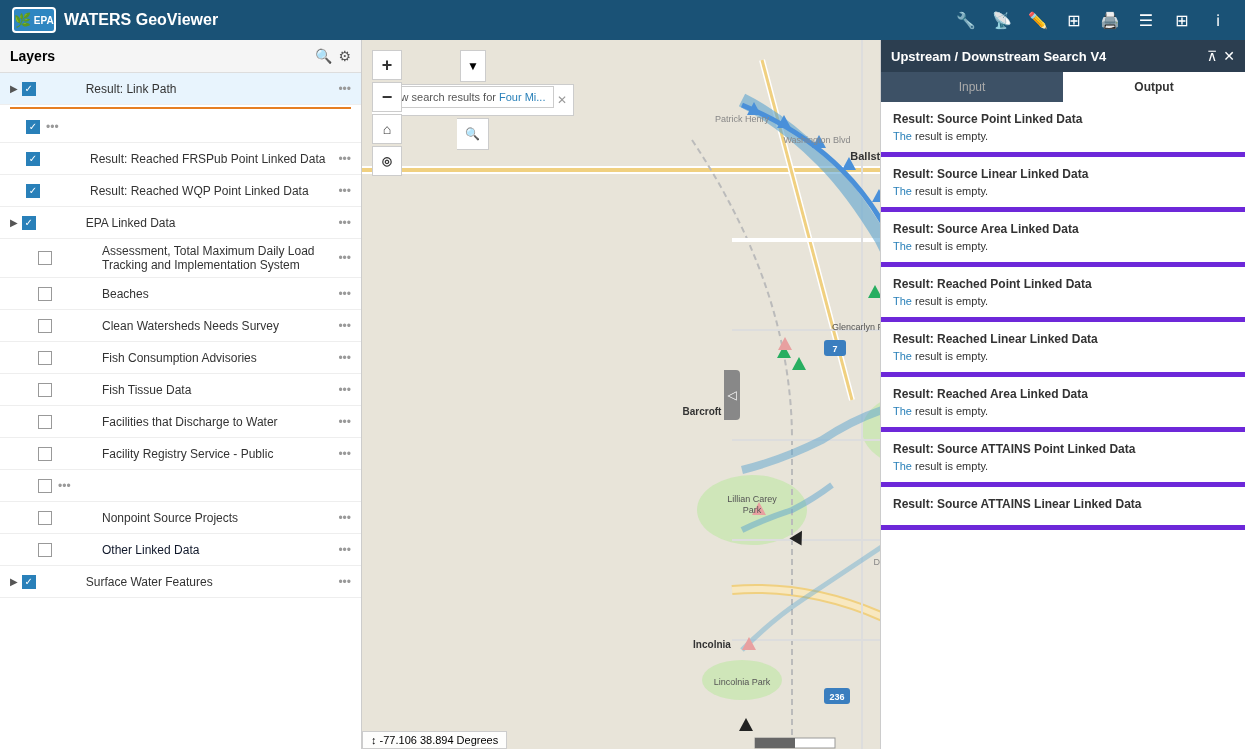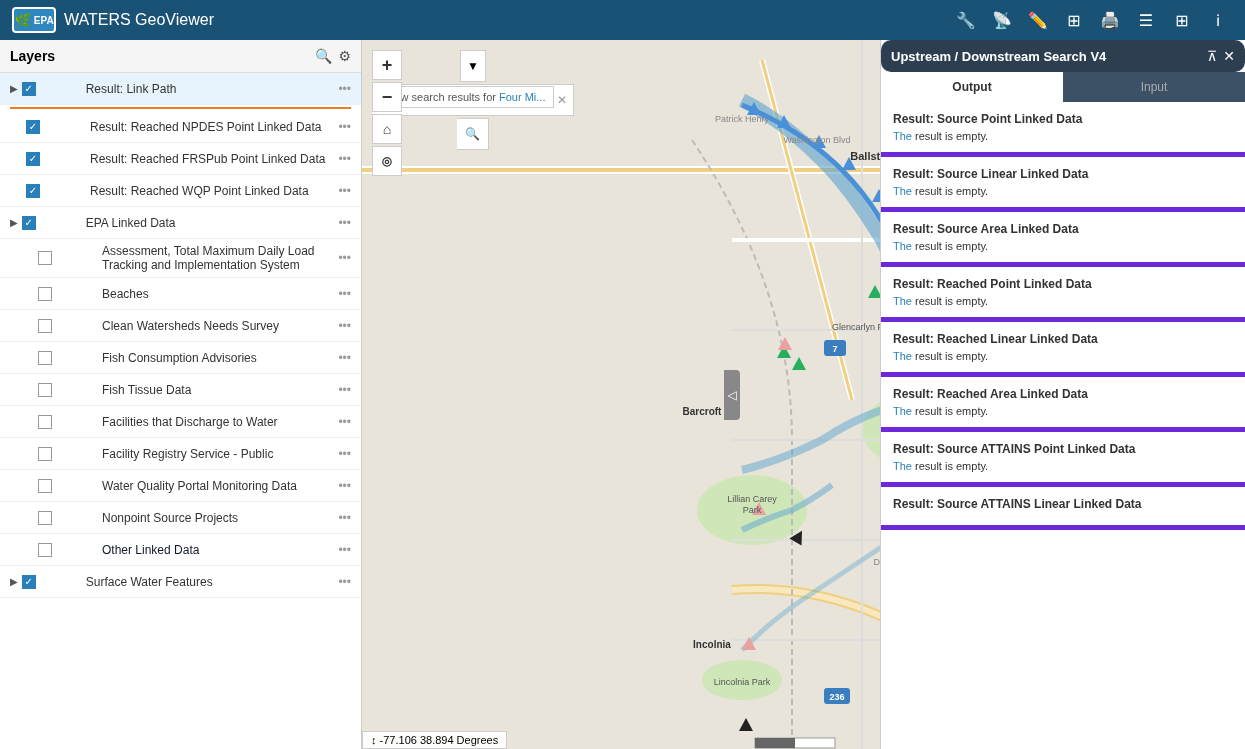"WATERS GeoViewer" .header-title { font-weight: normal -> bold }
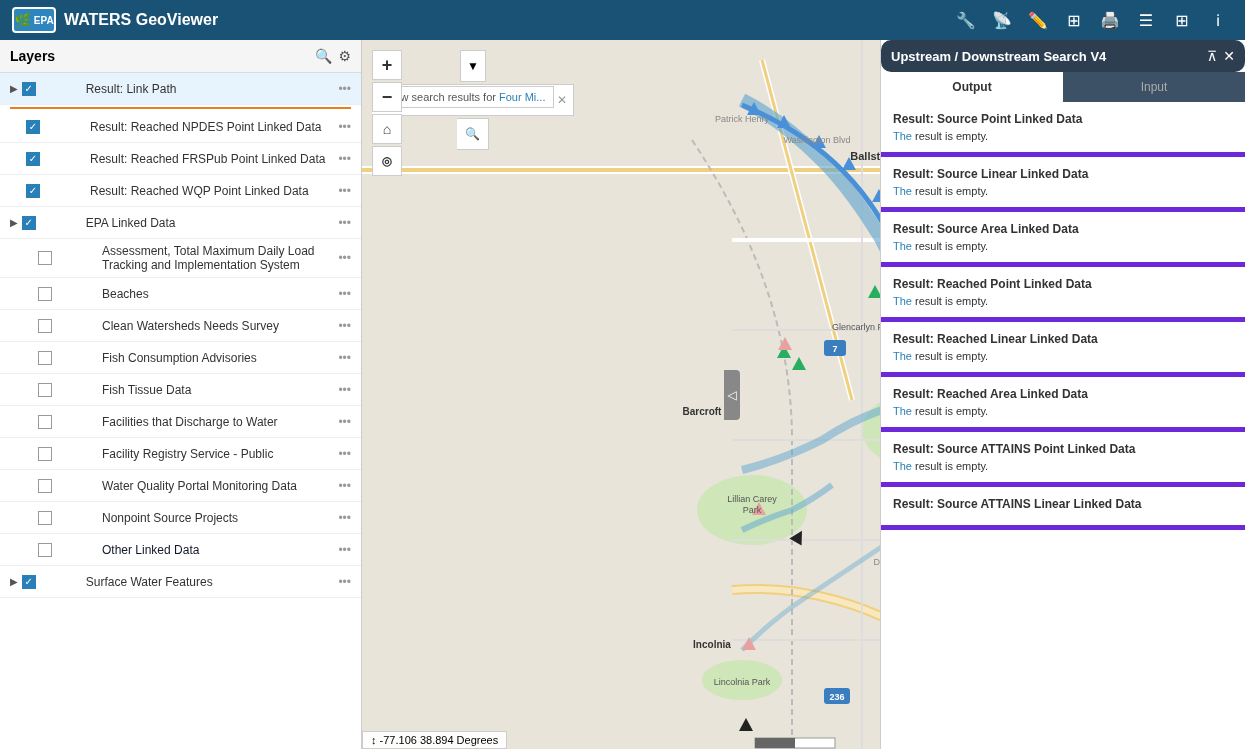"Upstream / Downstream Search V4" .right-panel-header { border-radius: 10px -> none }
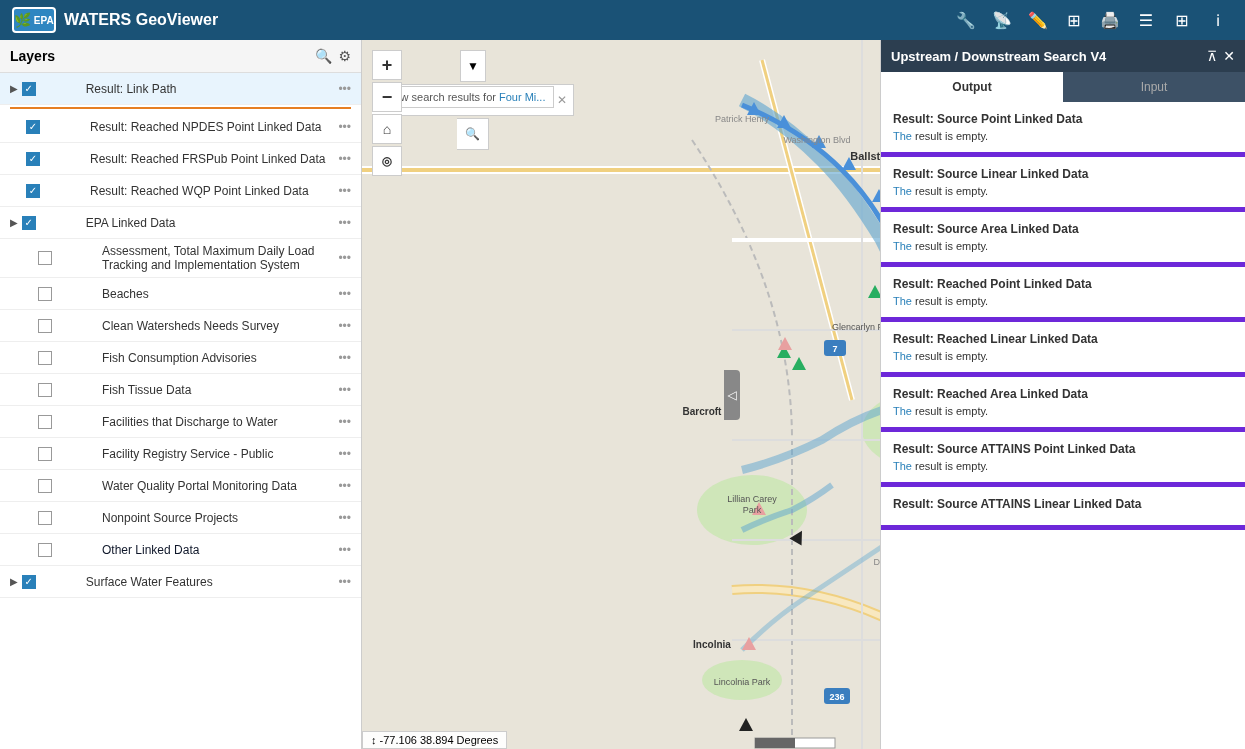"Output" div.tab { order: before "Input" -> after "Input" }
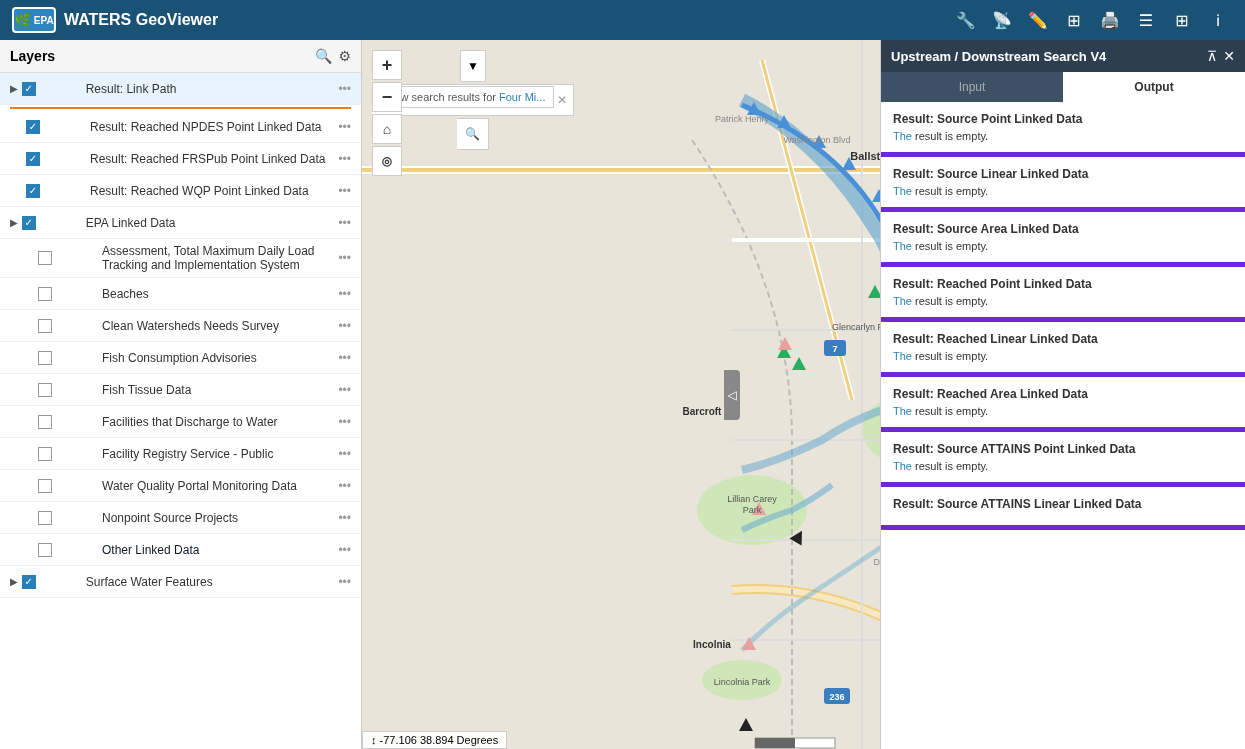"Result: Reached NPDES Point Linked" span.layer-name { html: <span>Result: Reached NPDES Point Linked Data</span> -> none }
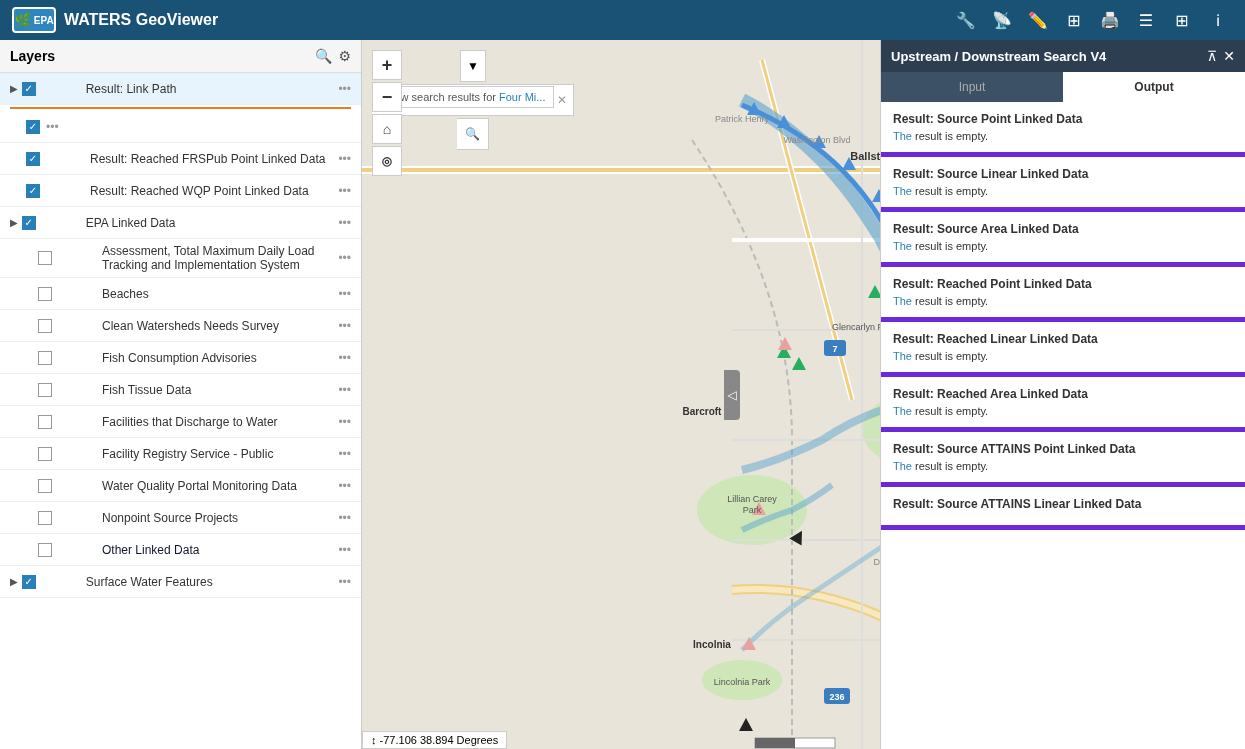"Water Quality Portal Monitoring Data" span.layer-name { html: <span>Water Quality Portal Monitoring Data</span> -> none }
